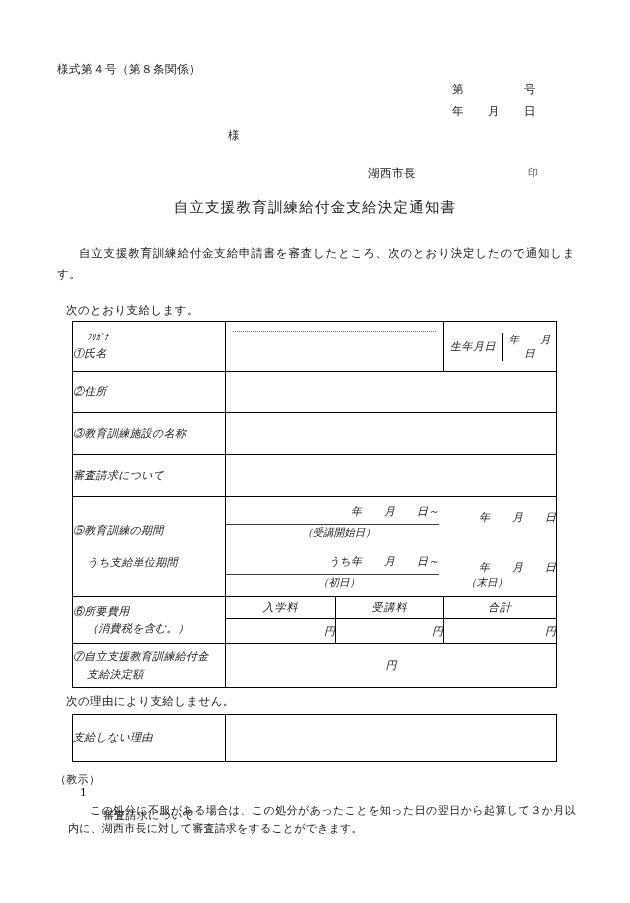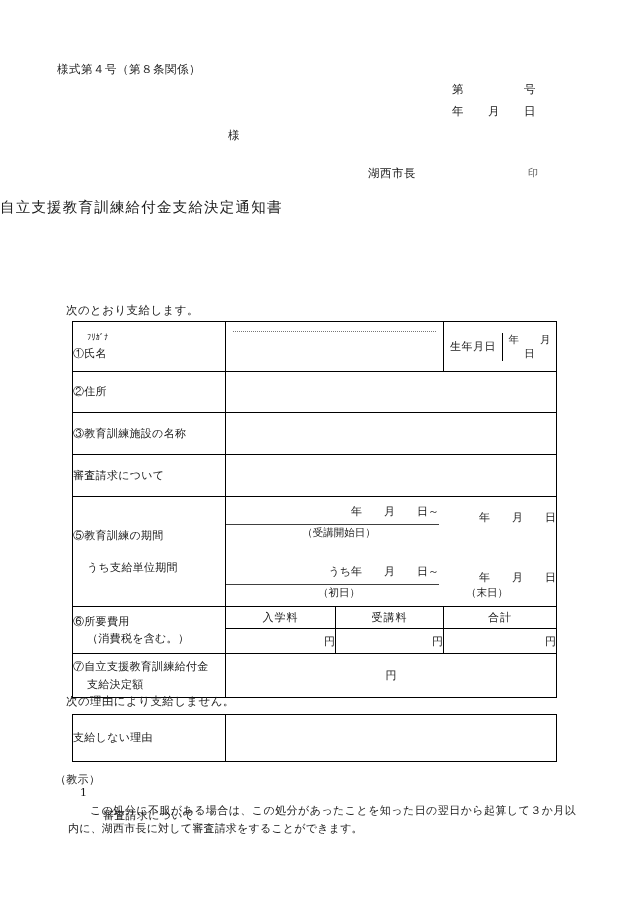"自立支援教育訓練給付金支給決定通知書" .doc-title { text-align: left -> center }
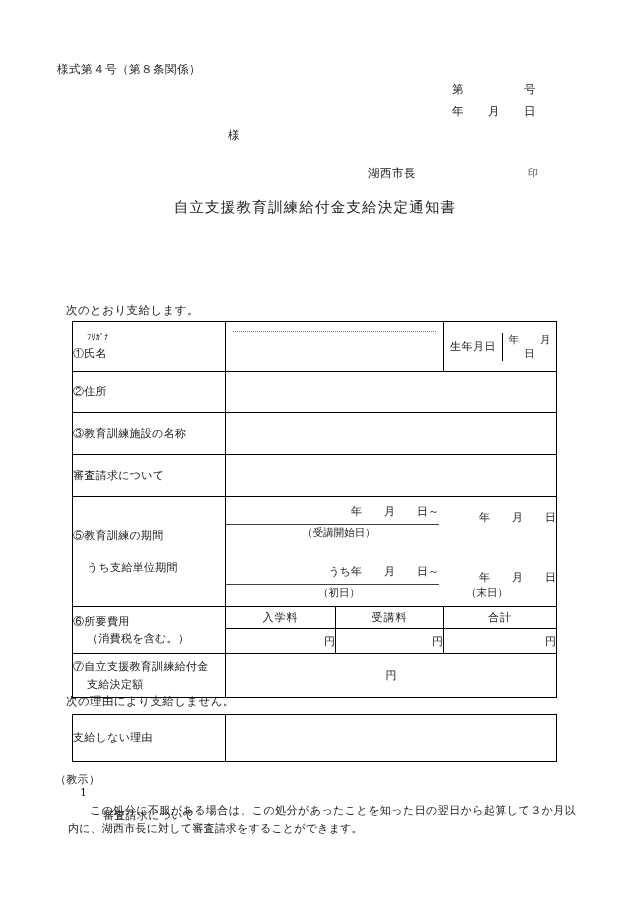"自立支援教育訓練給付金支給申請書を審査したところ、次のとおり決定したので通知しま" div.intro { html: none -> <div>自立支援教育訓練給付金支給申請書を審査したところ、次のとおり決定したので通知します。</div> }
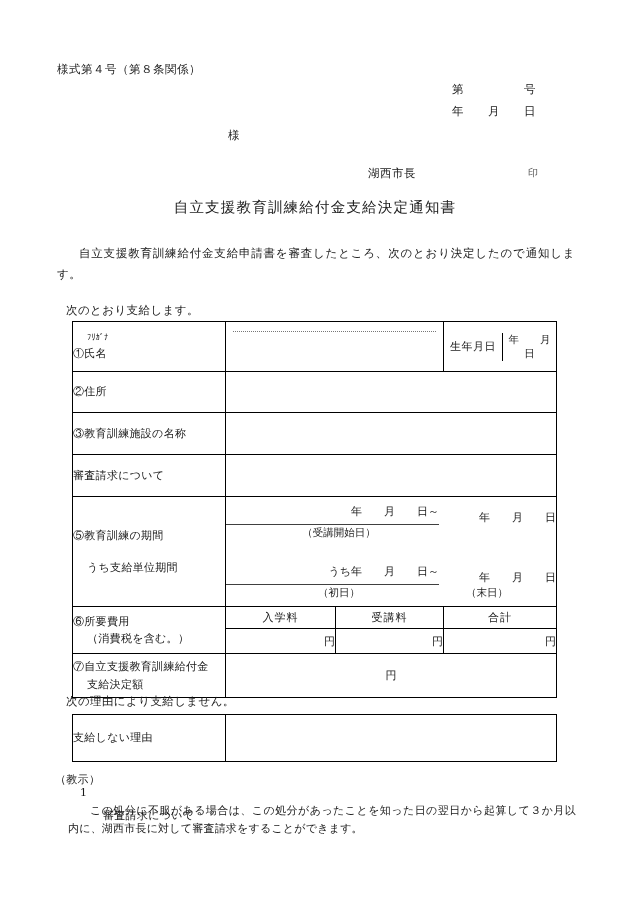"ﾌﾘｶﾞﾅ" table.form { font-style: none -> italic }
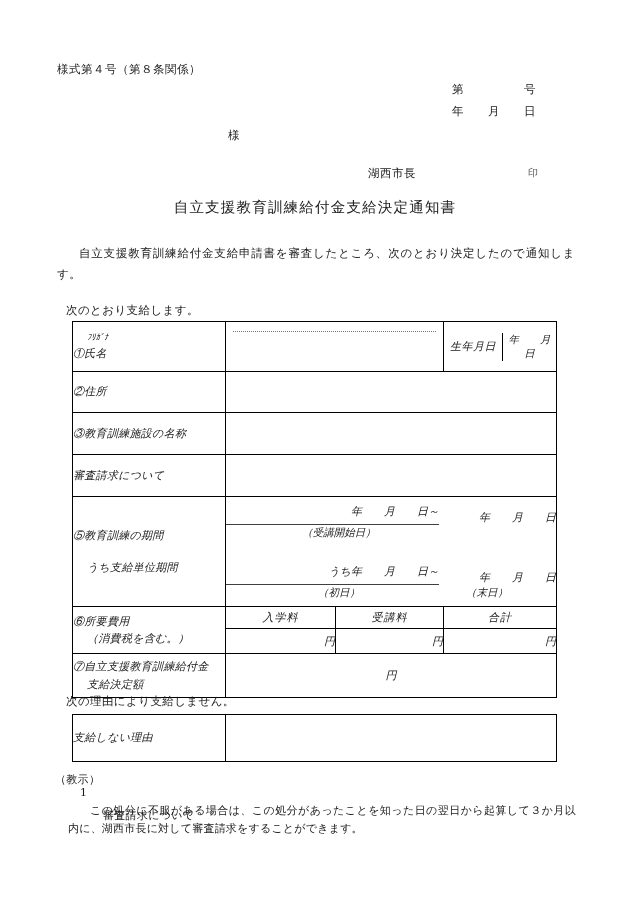"うち年 月 日～" div.period-row-2 { margin-top: 24px -> 14px }
